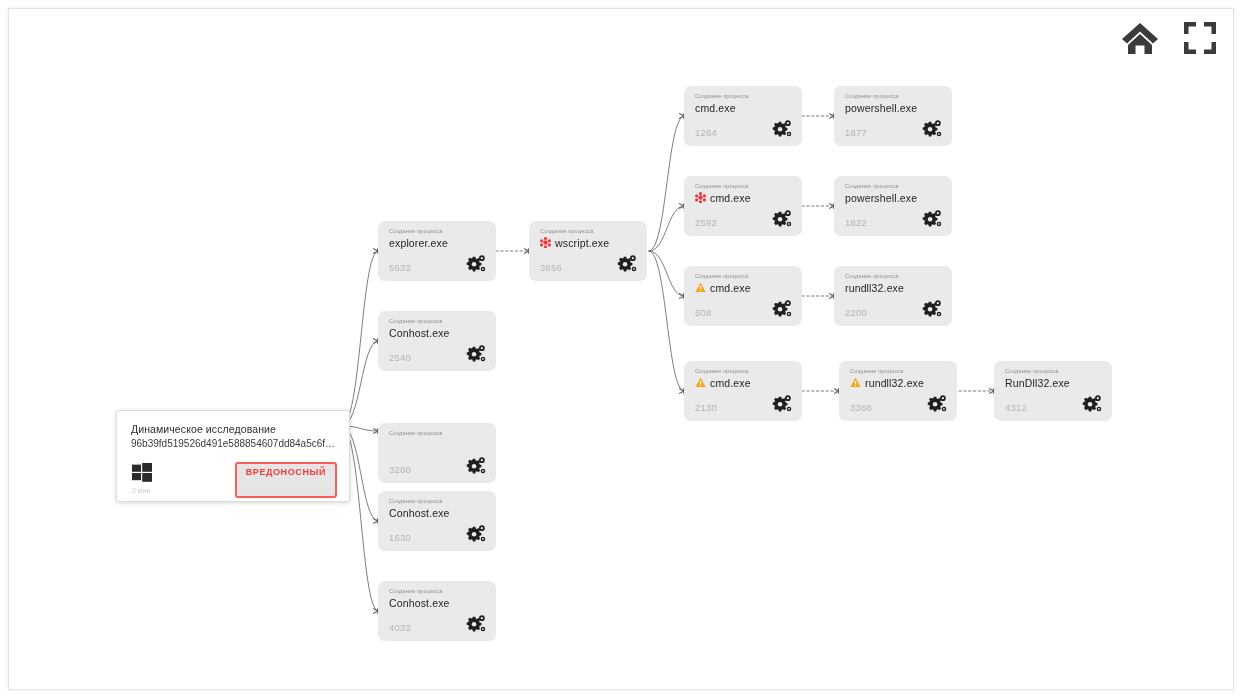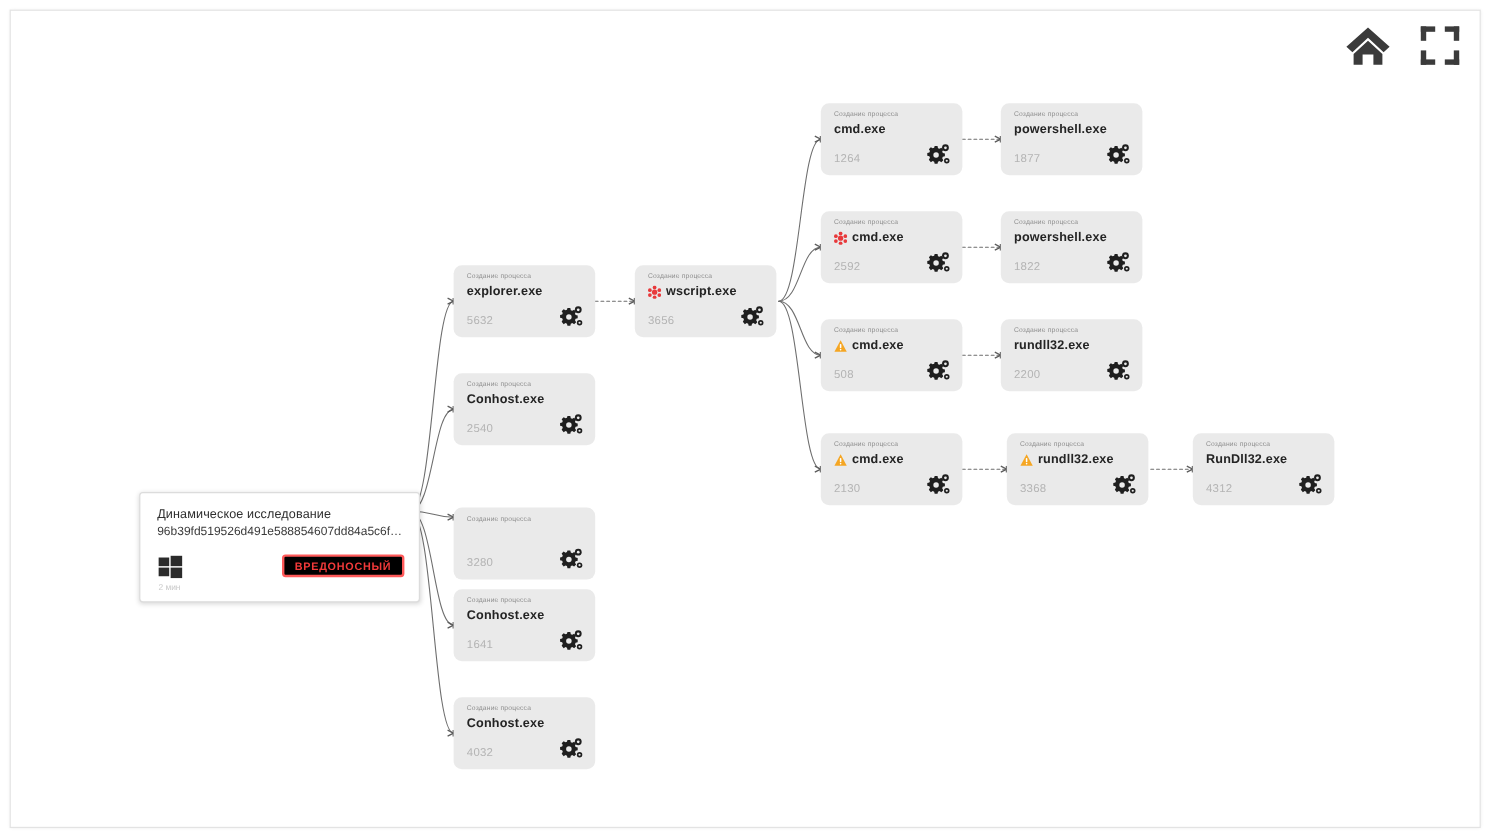"cmd.exe" .proc-name-row { align-items: center -> flex-start; font-weight: bold -> none }
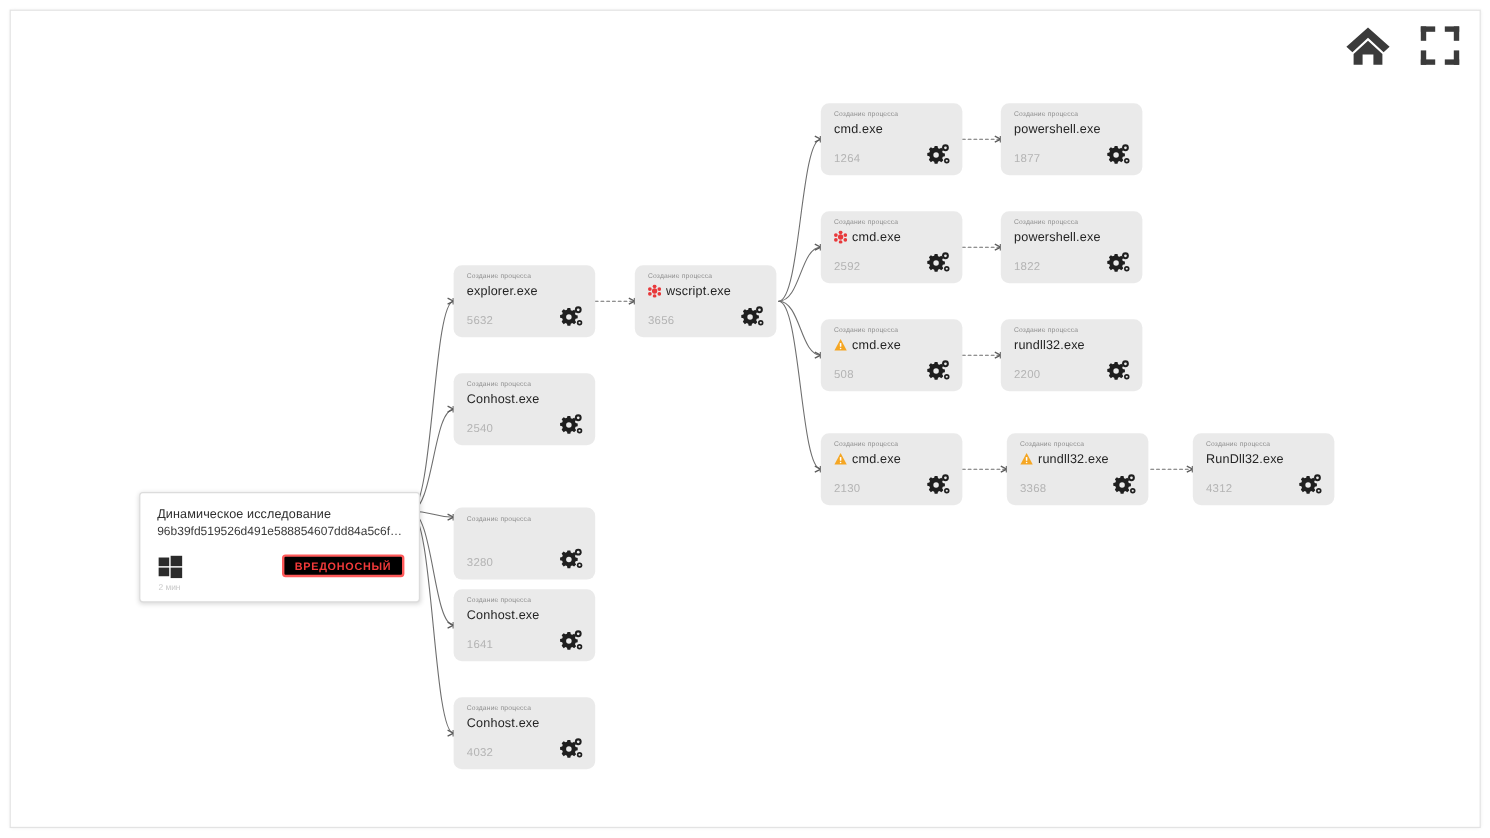"ВРЕДОНОСНЫЙ" #verdict-badge { background: #000000 -> #e5e5e5; padding: 4px 9px 2px 9px -> 4px 9px 19px 9px }
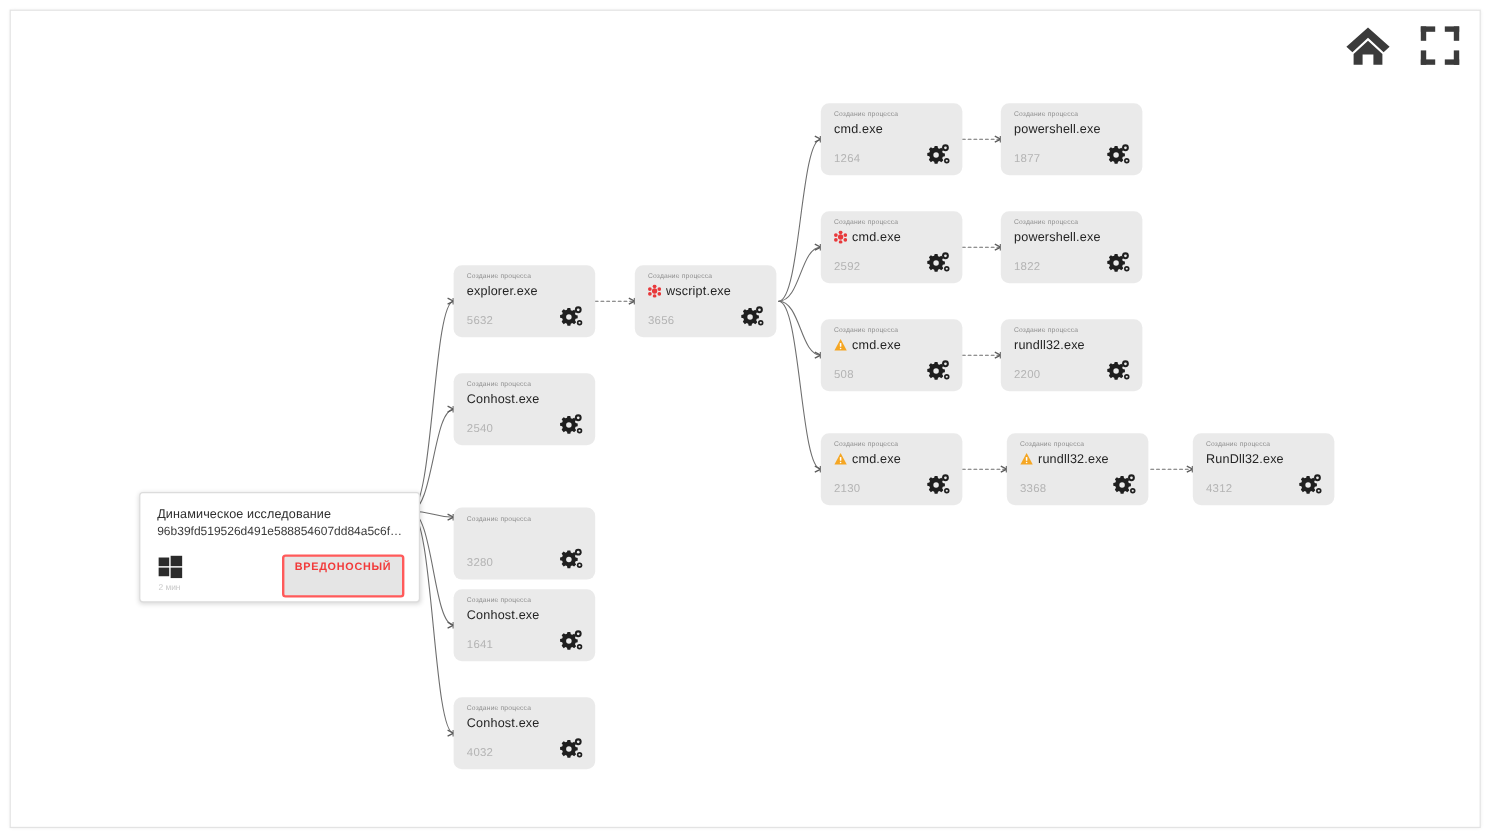"1641" div.proc-pid { text: 1641 -> 1630 }
